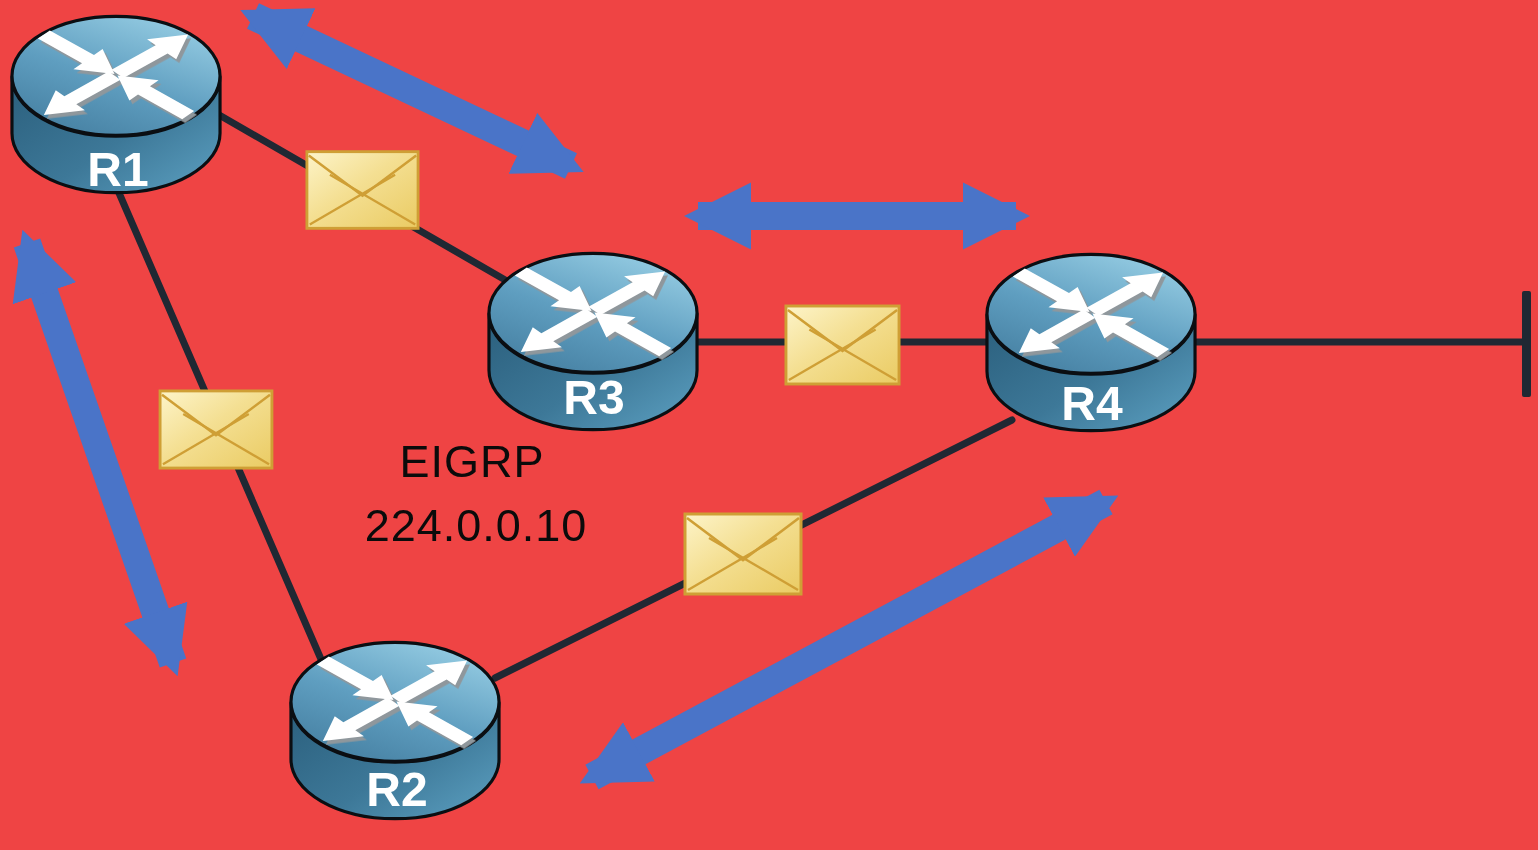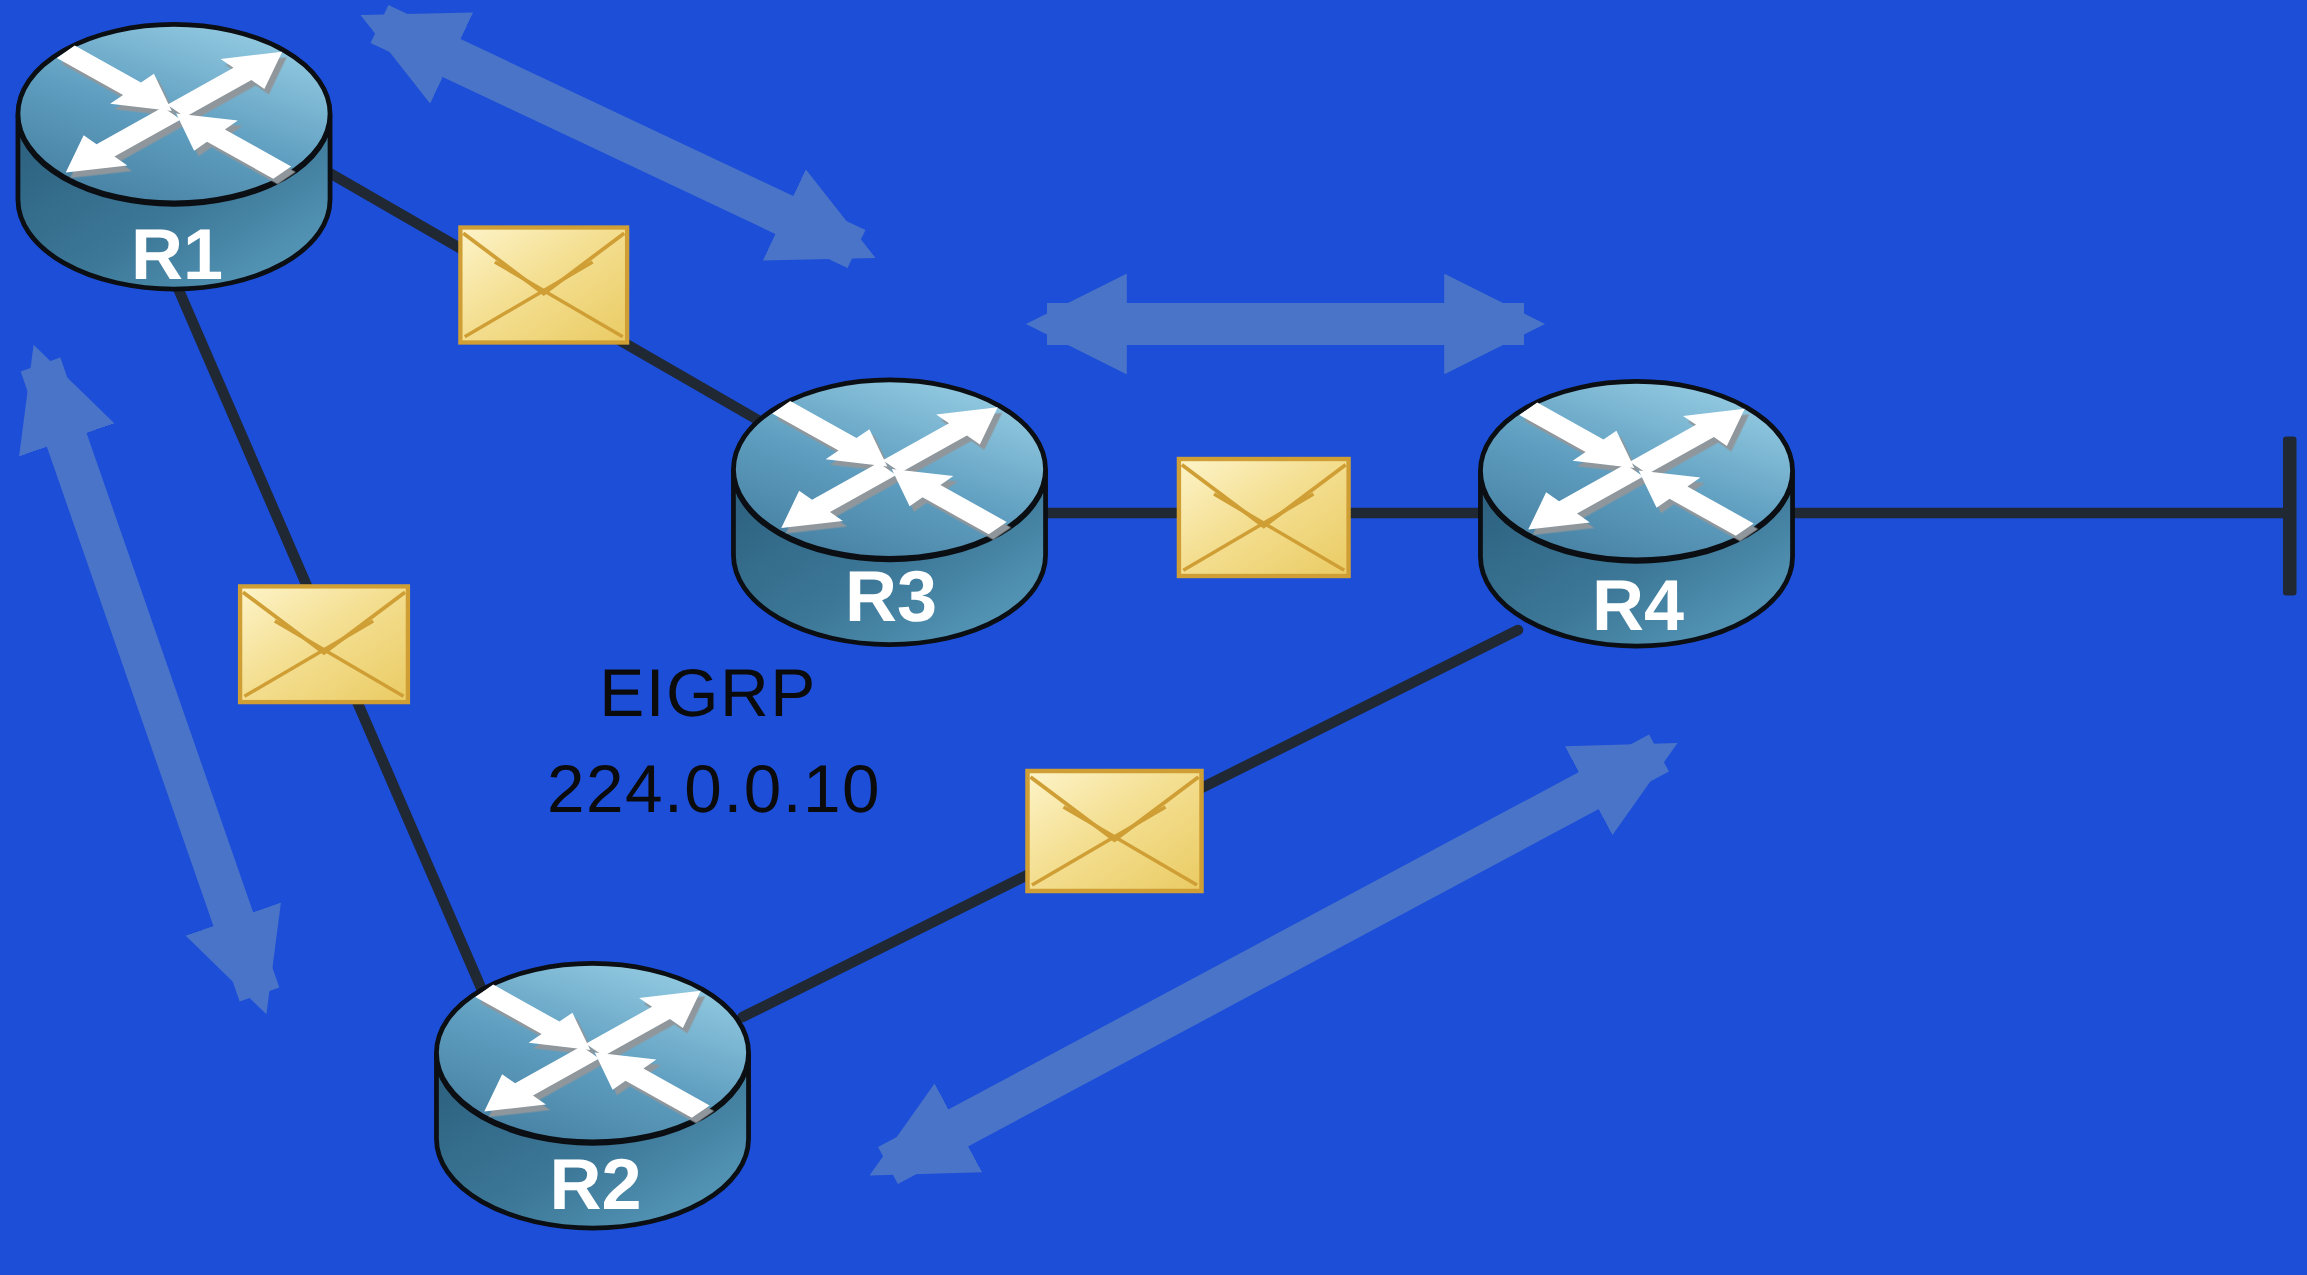"R1" .stage { background: #1d4ed8 -> #ef4444 }
